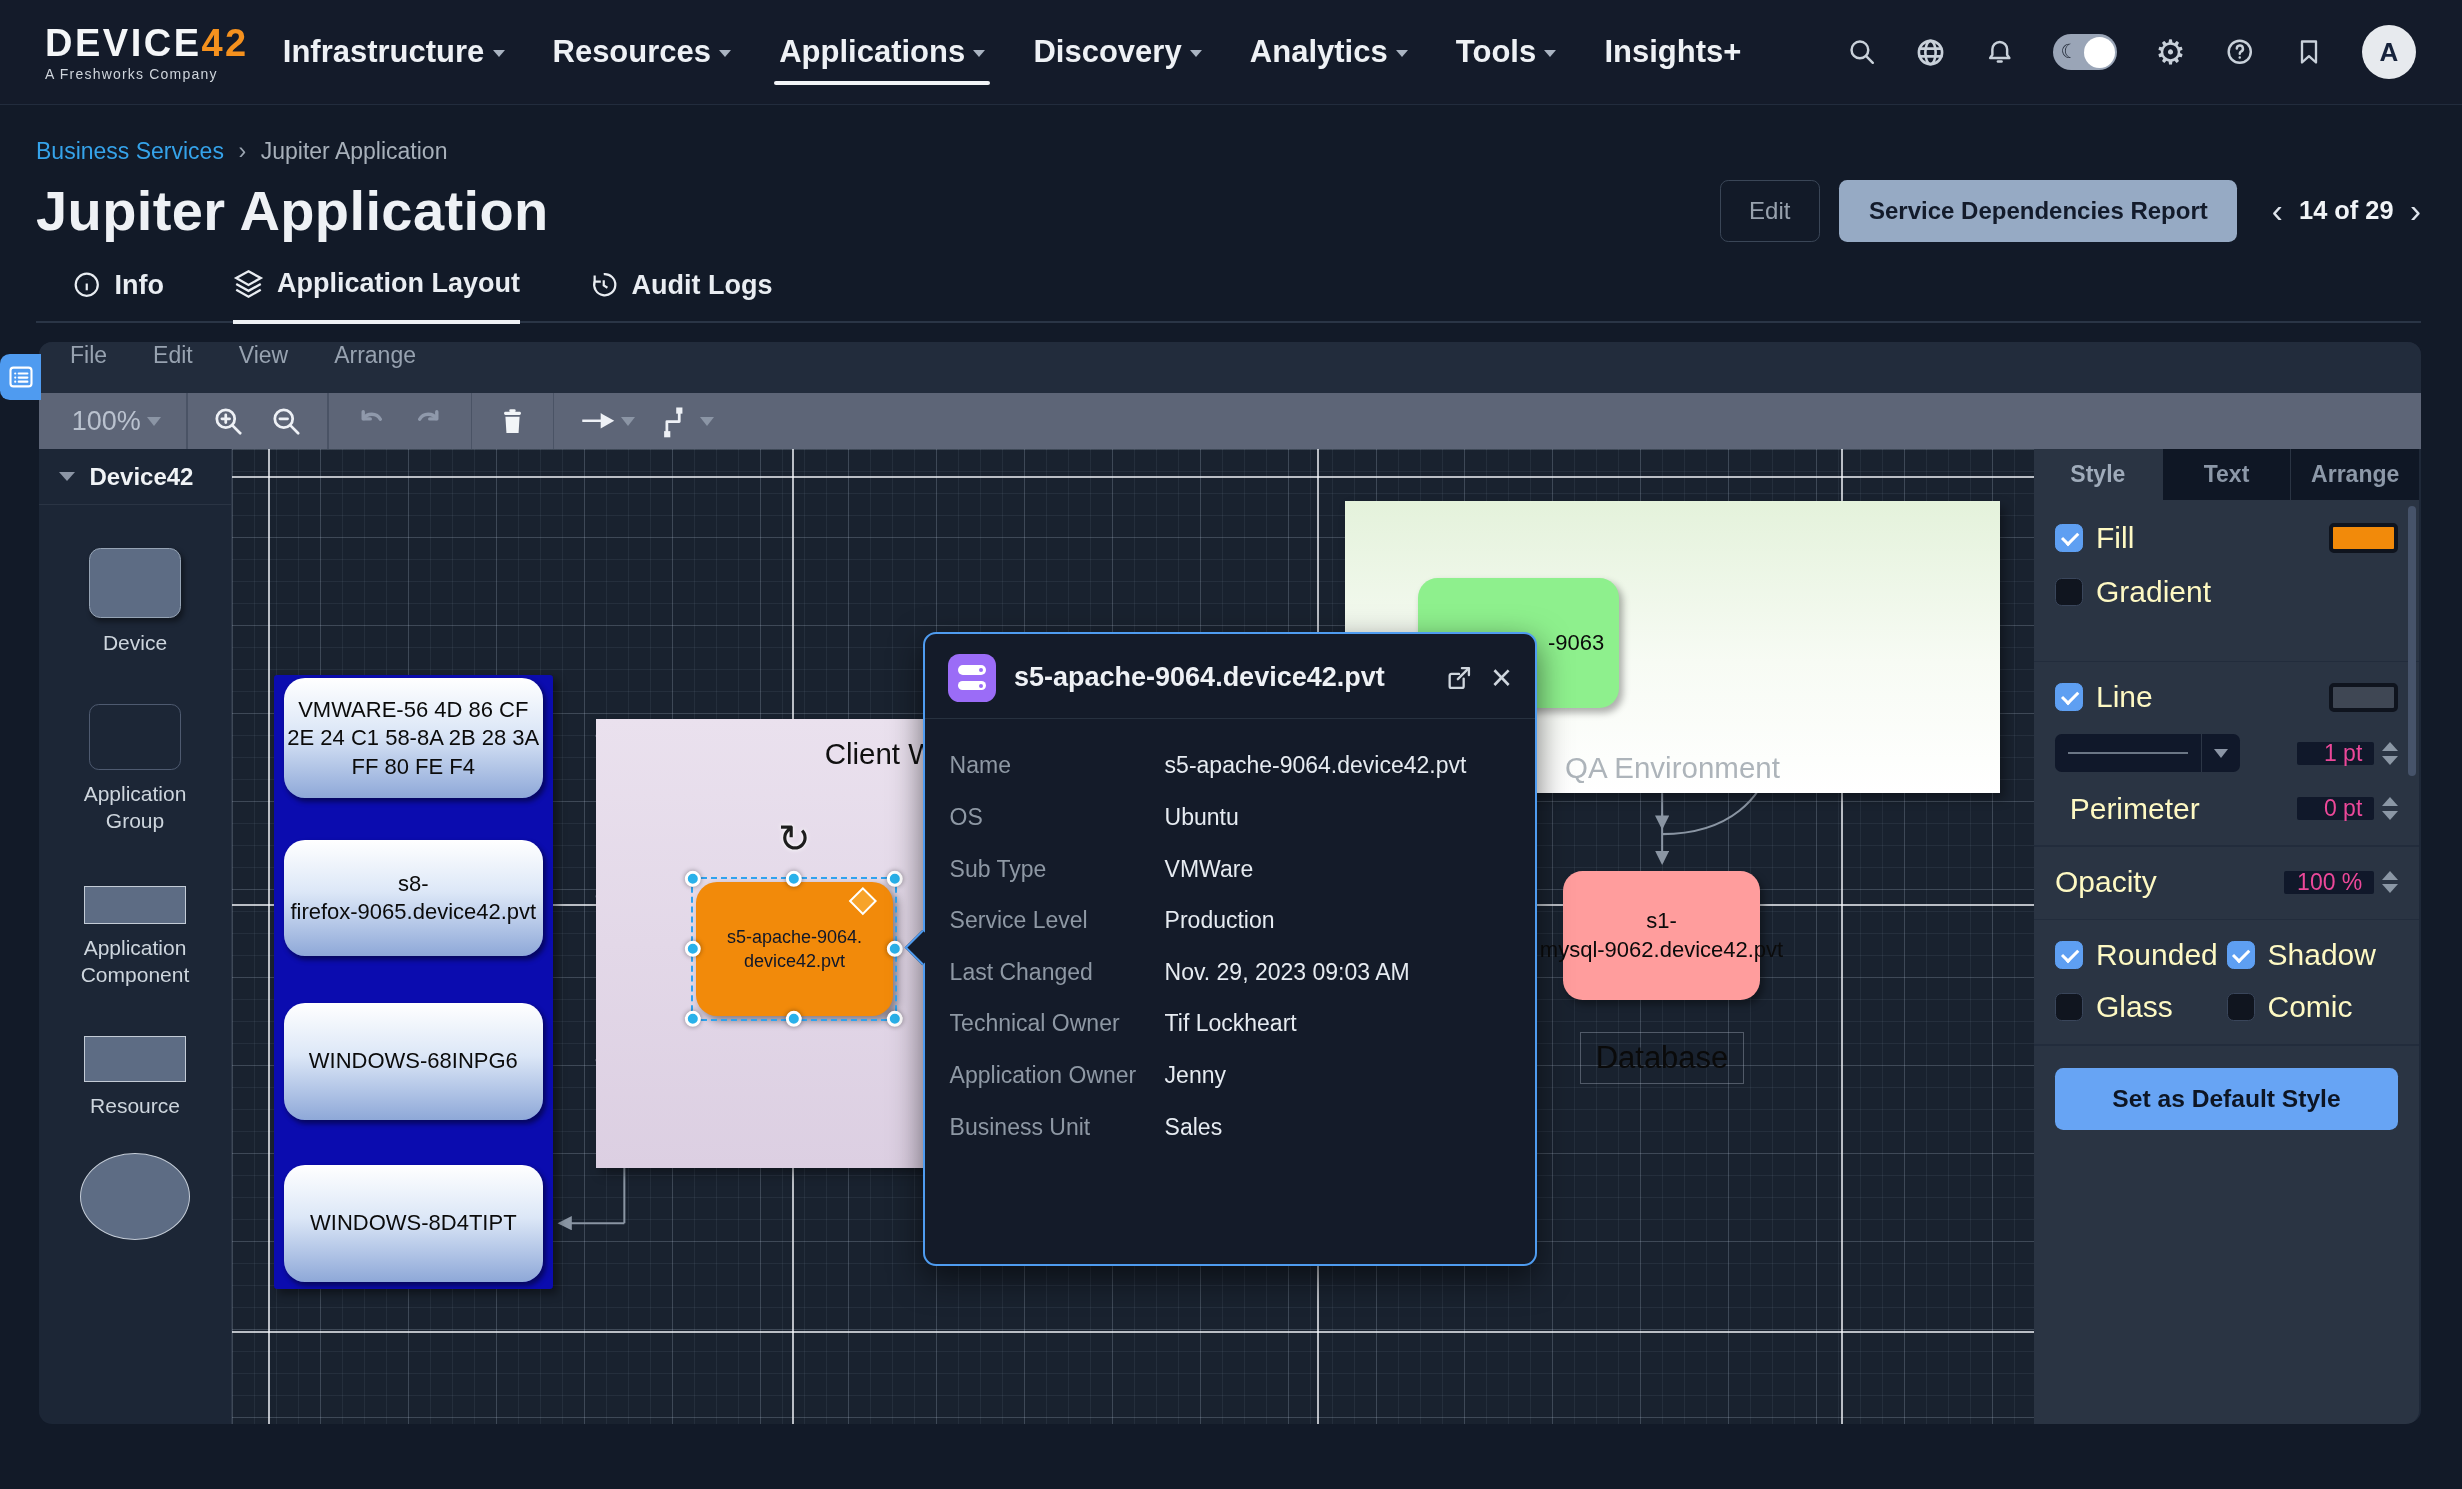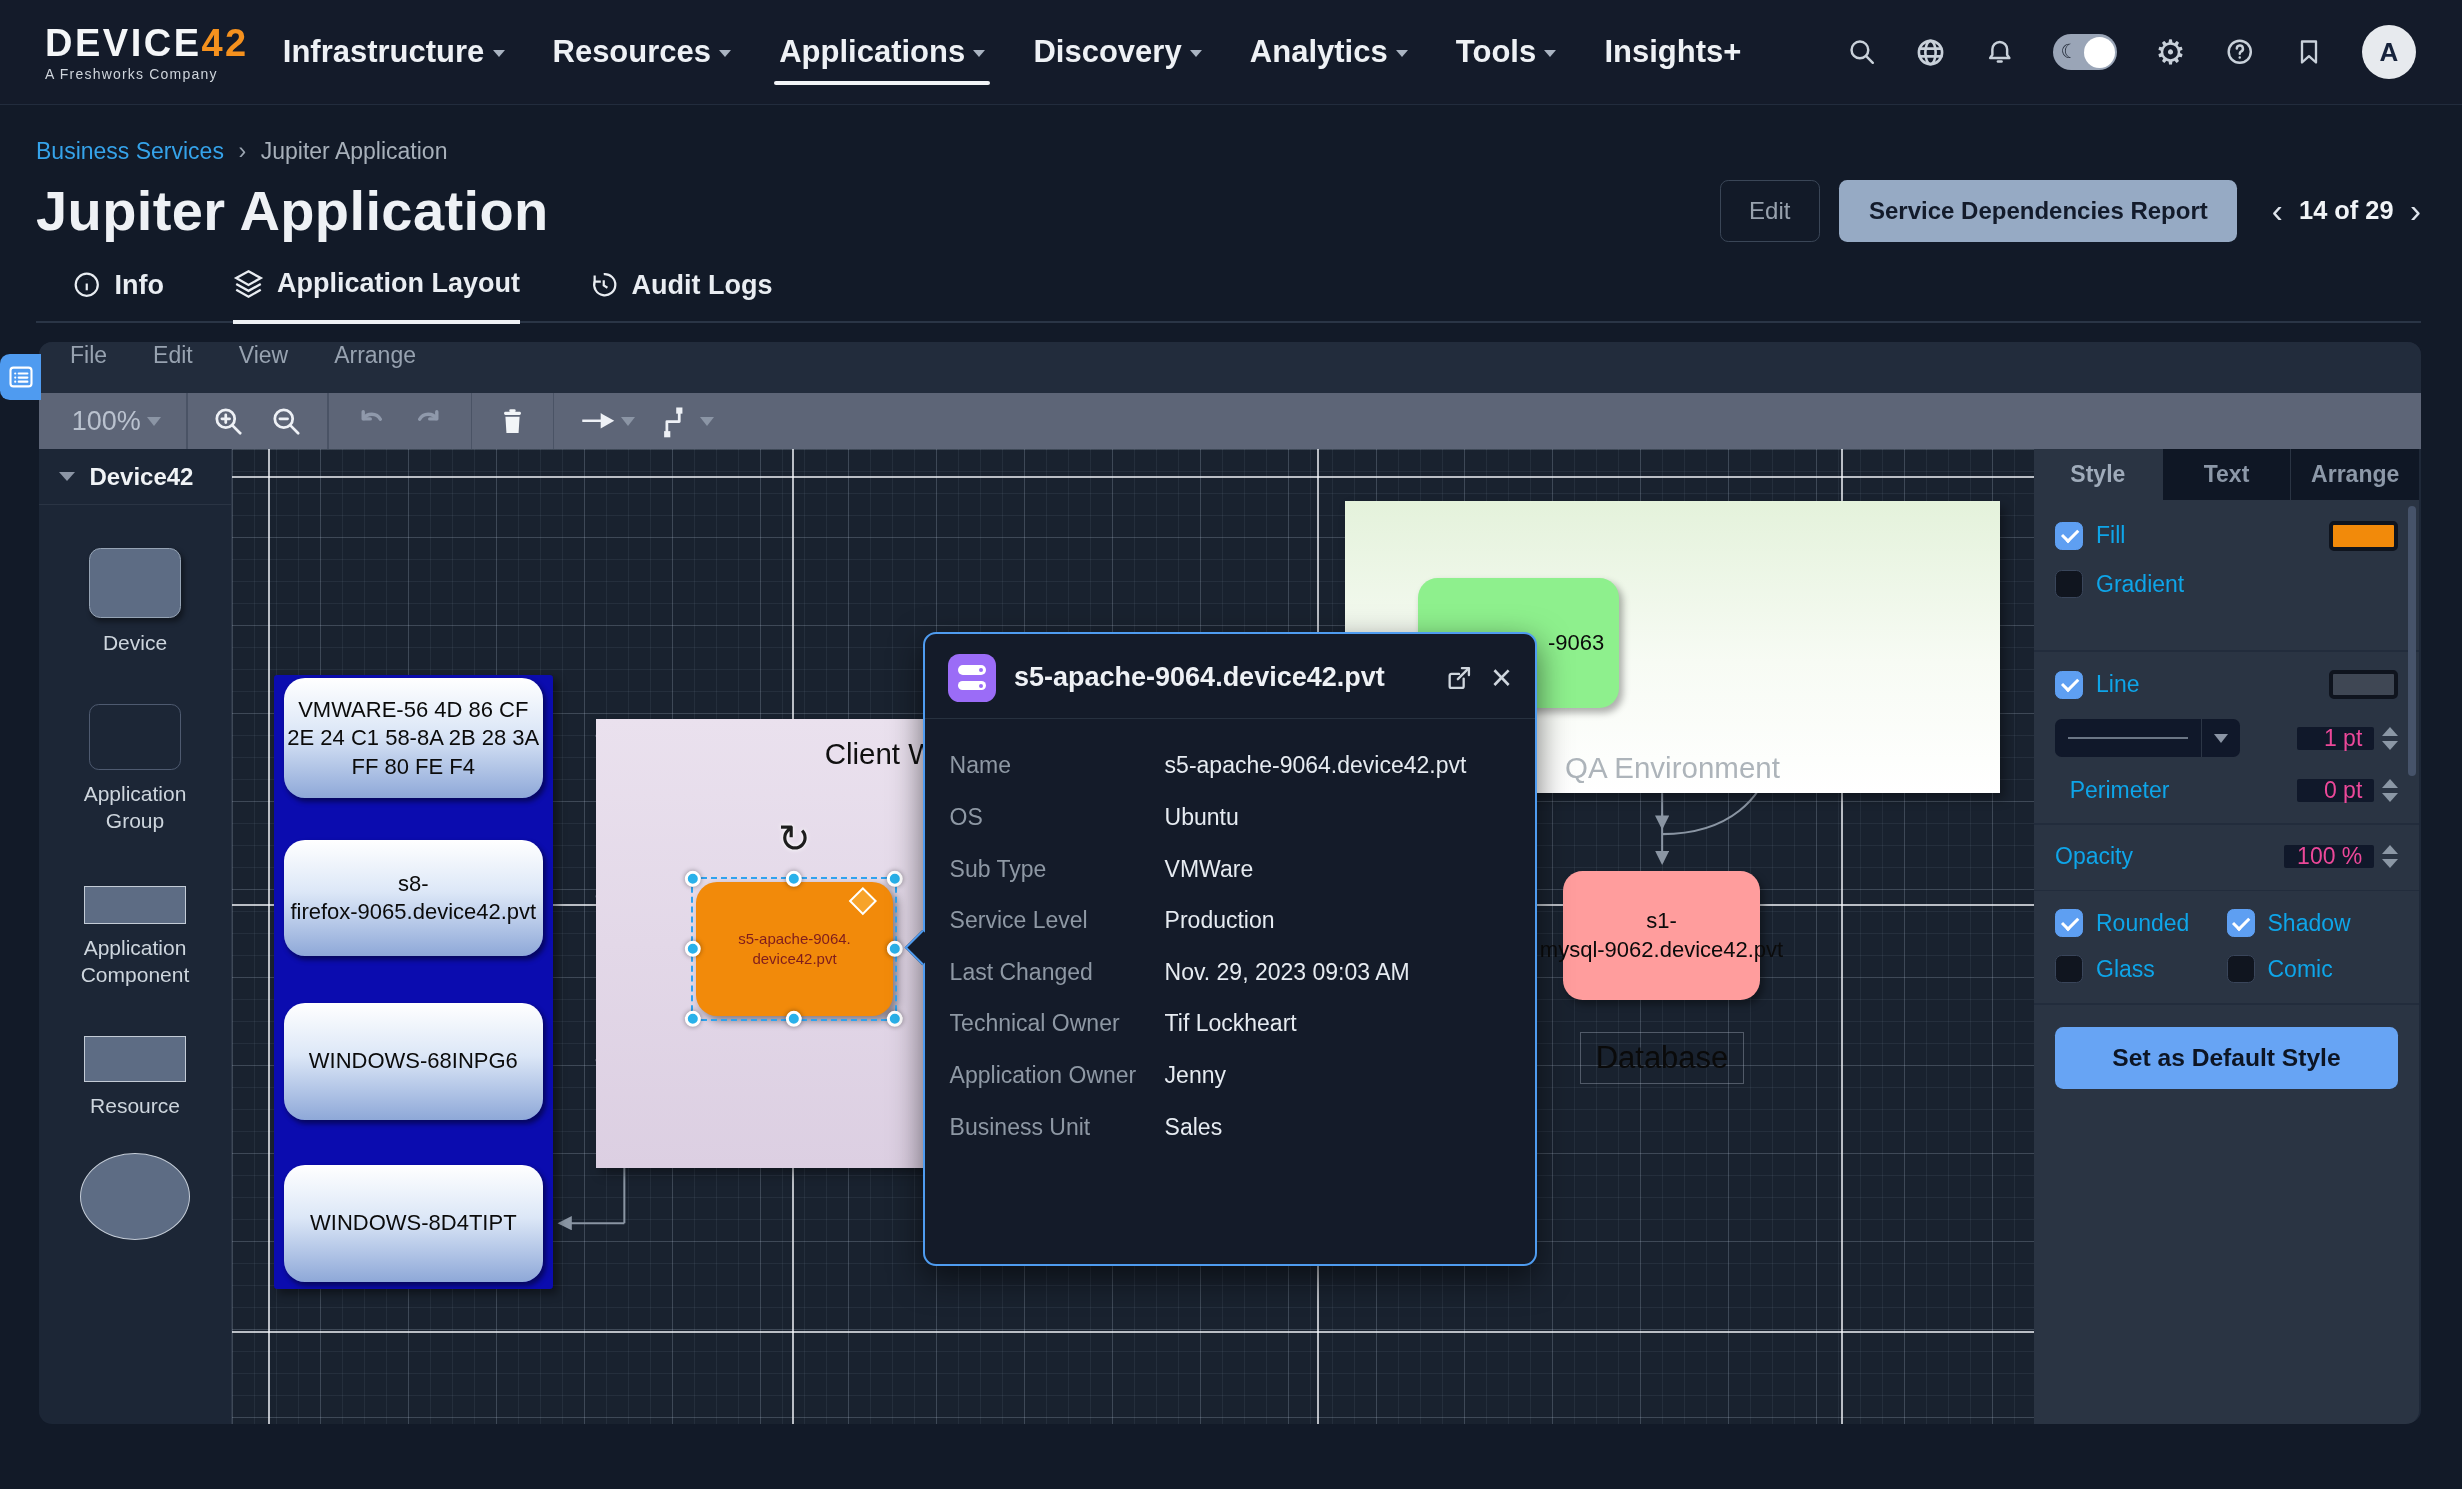"Fill" .flabel { color: #0ea5e9 -> #fef9c3; font-size: 23px -> 30px }
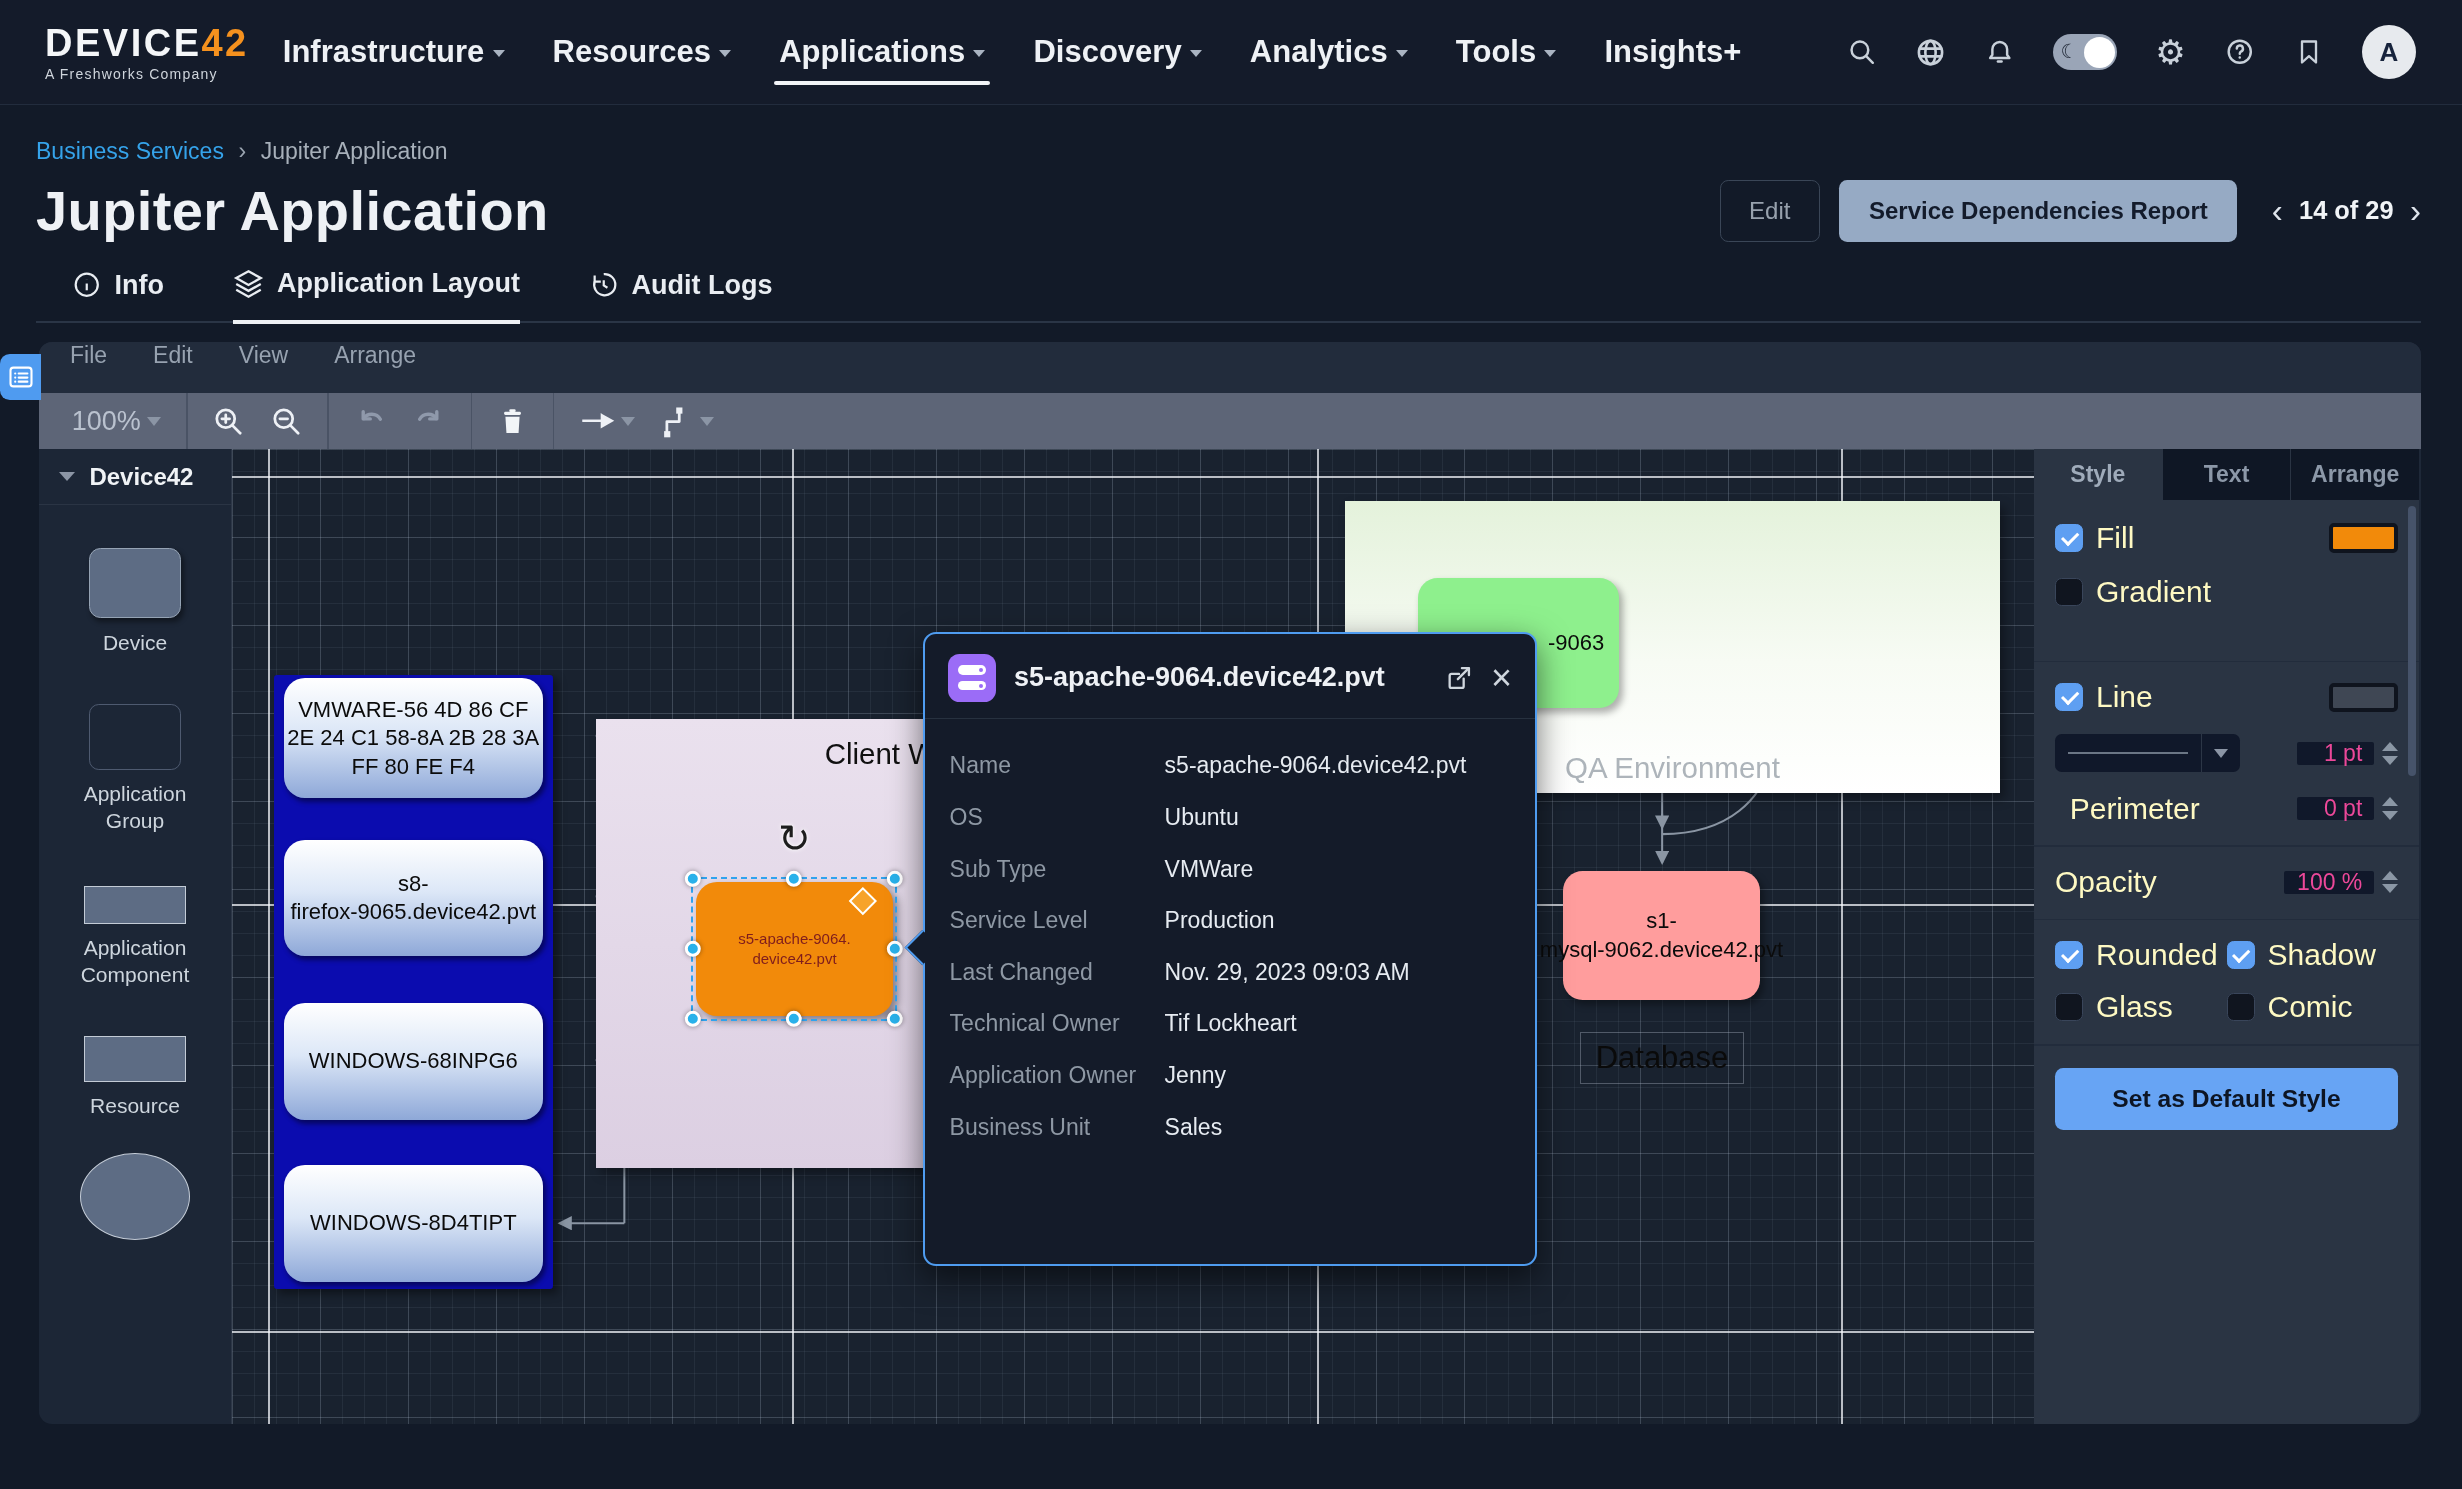"s5-apache-9064." .node-orange { color: #7f1d1d -> #0f172a; font-size: 15px -> 18px }
